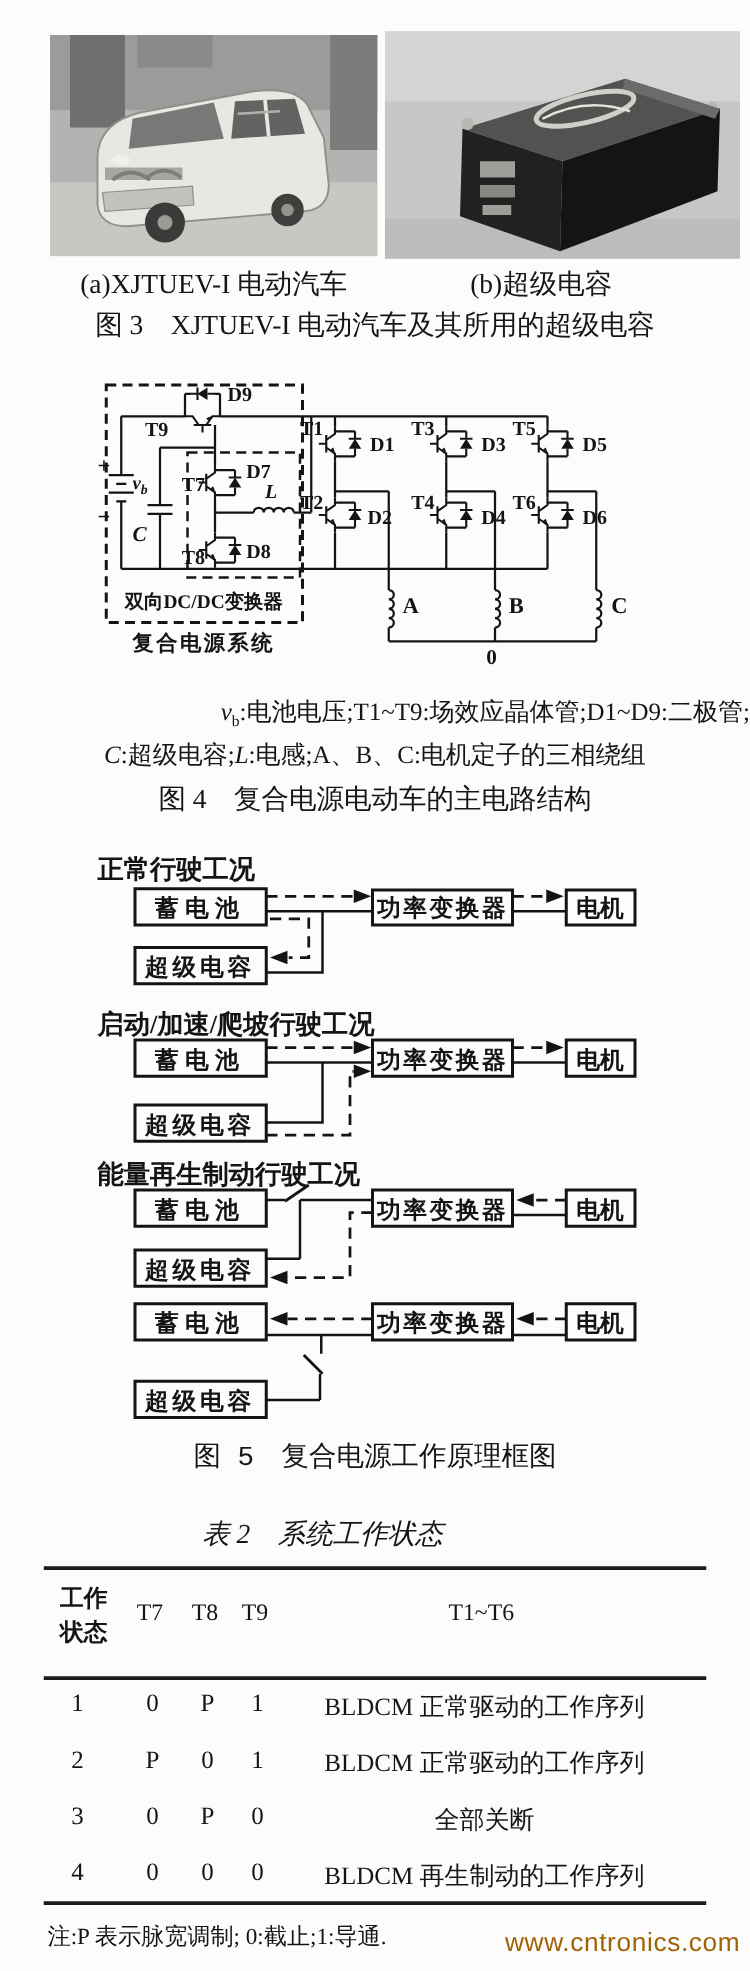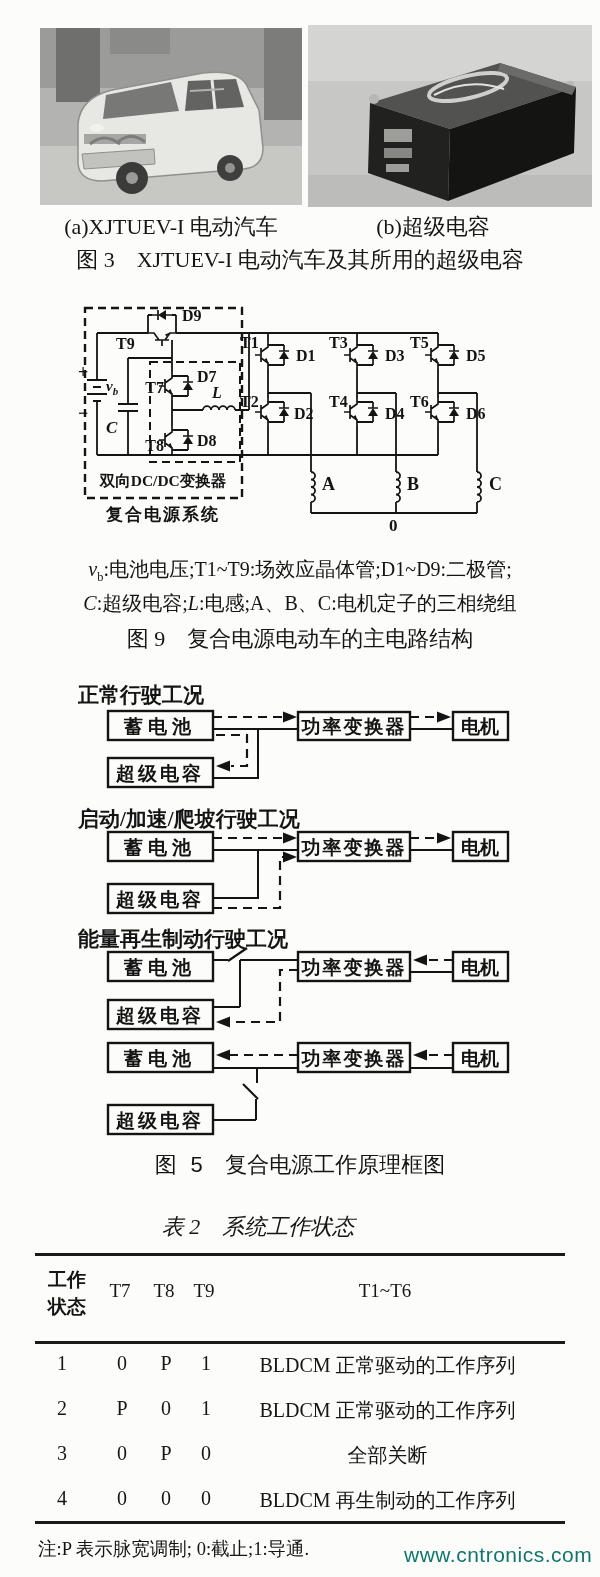"vb:电池电压;T1~T9:场效应晶体管;D1~D9:二极管;" div.abs { text-align: none -> right }
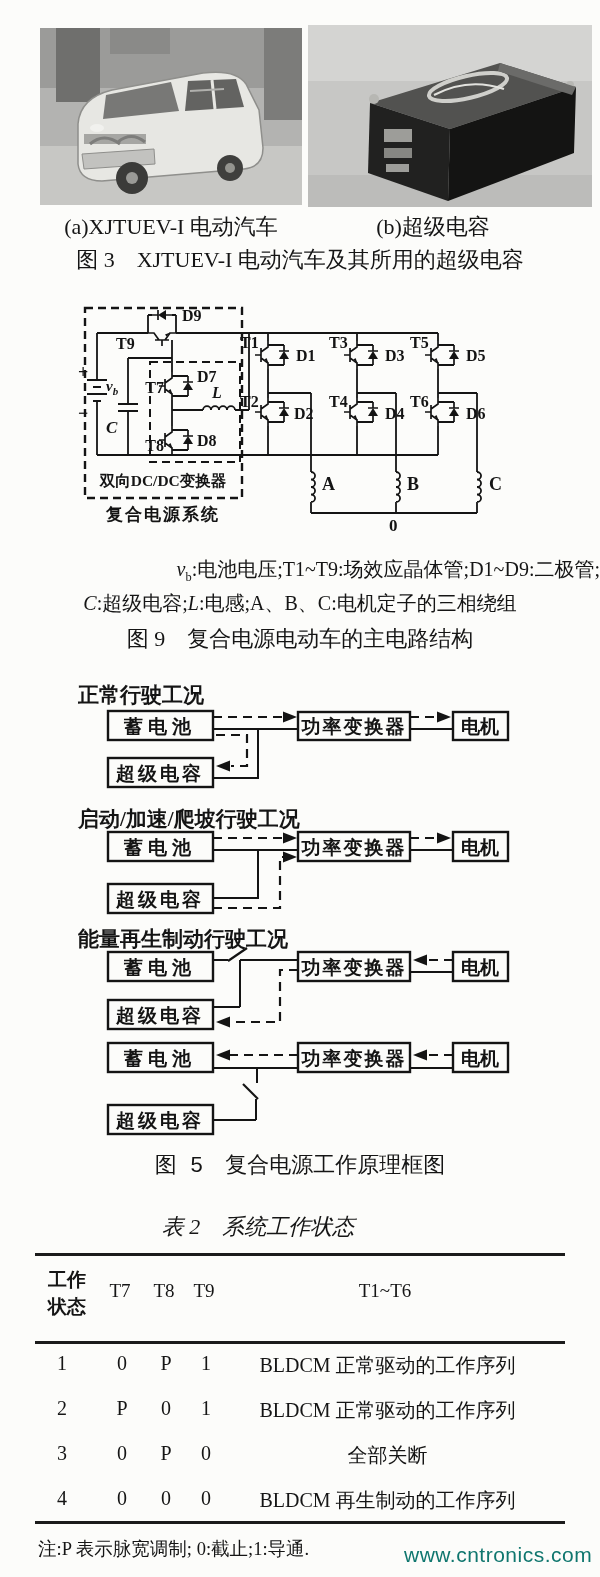"图 9 复合电源电动车的主电路结构" div.abs { text: 9 -> 4 }
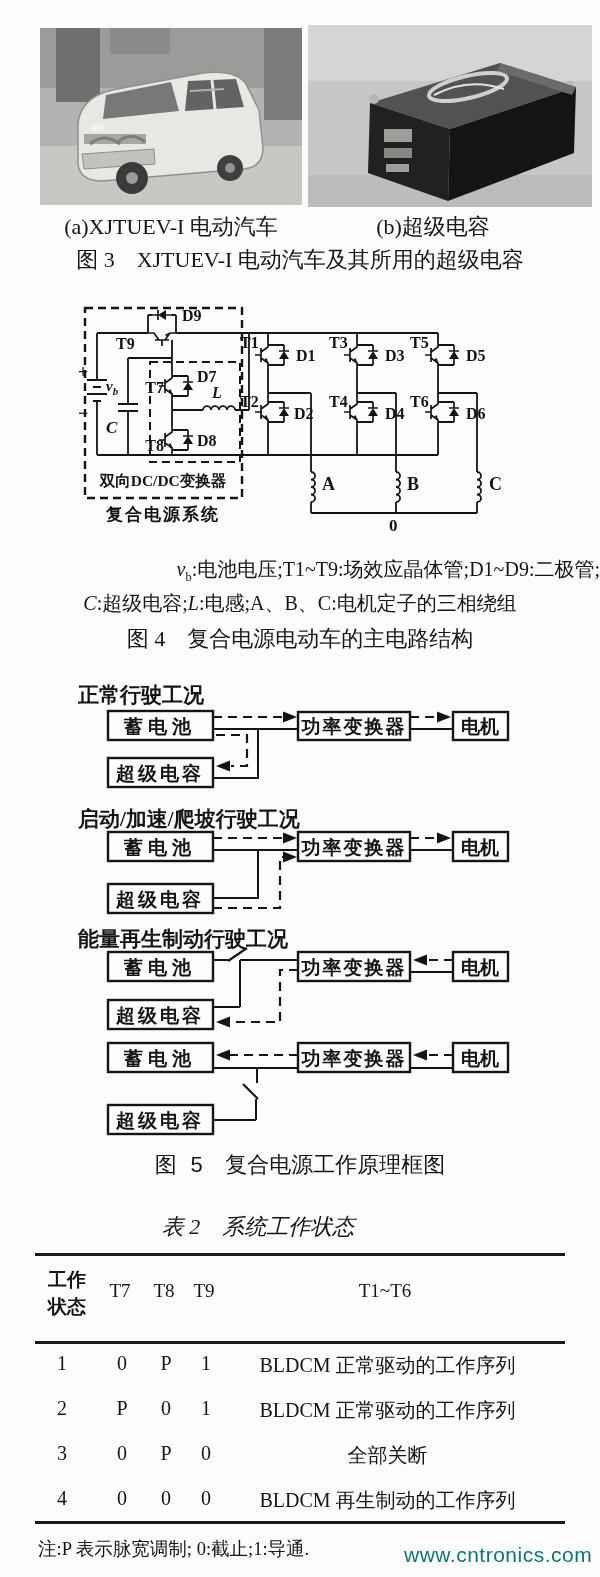"www.cntronics.com" div.abs { color: #0f766e -> #a16207 }
